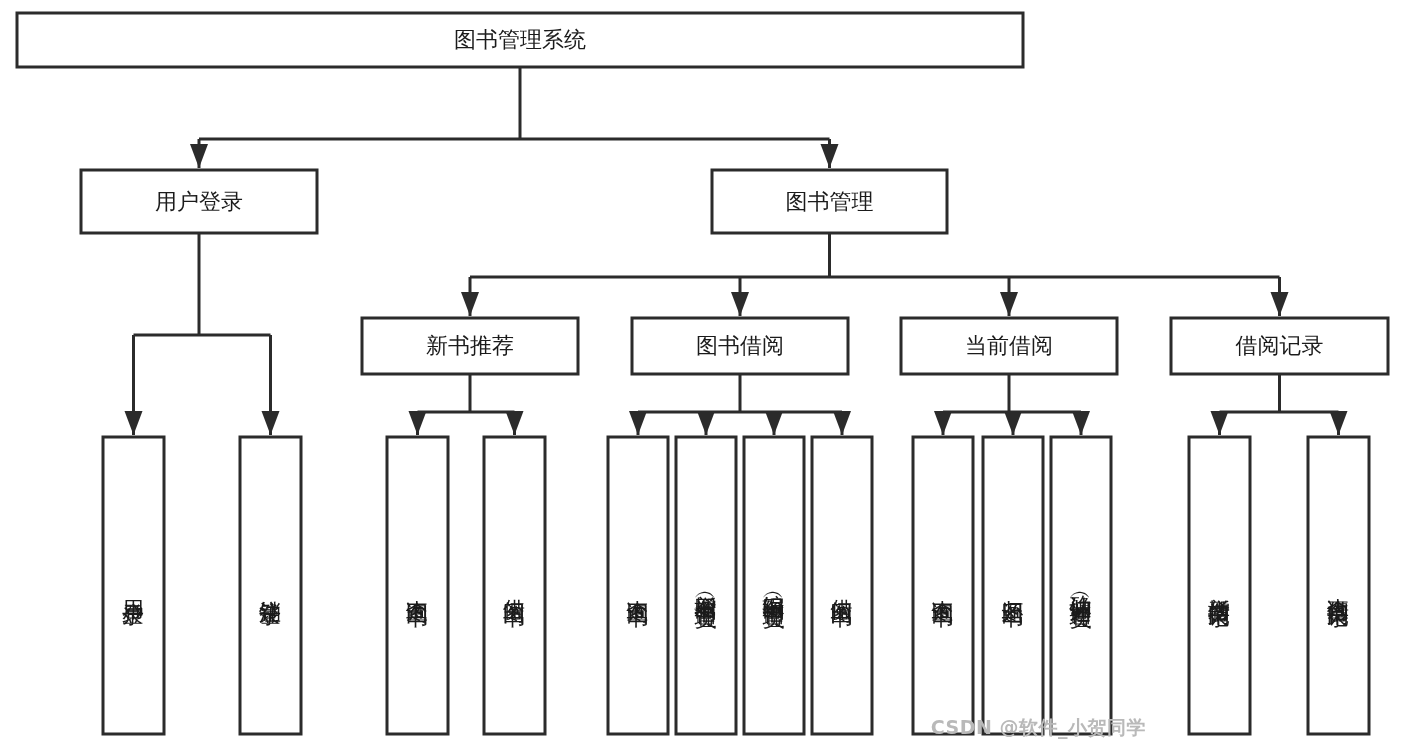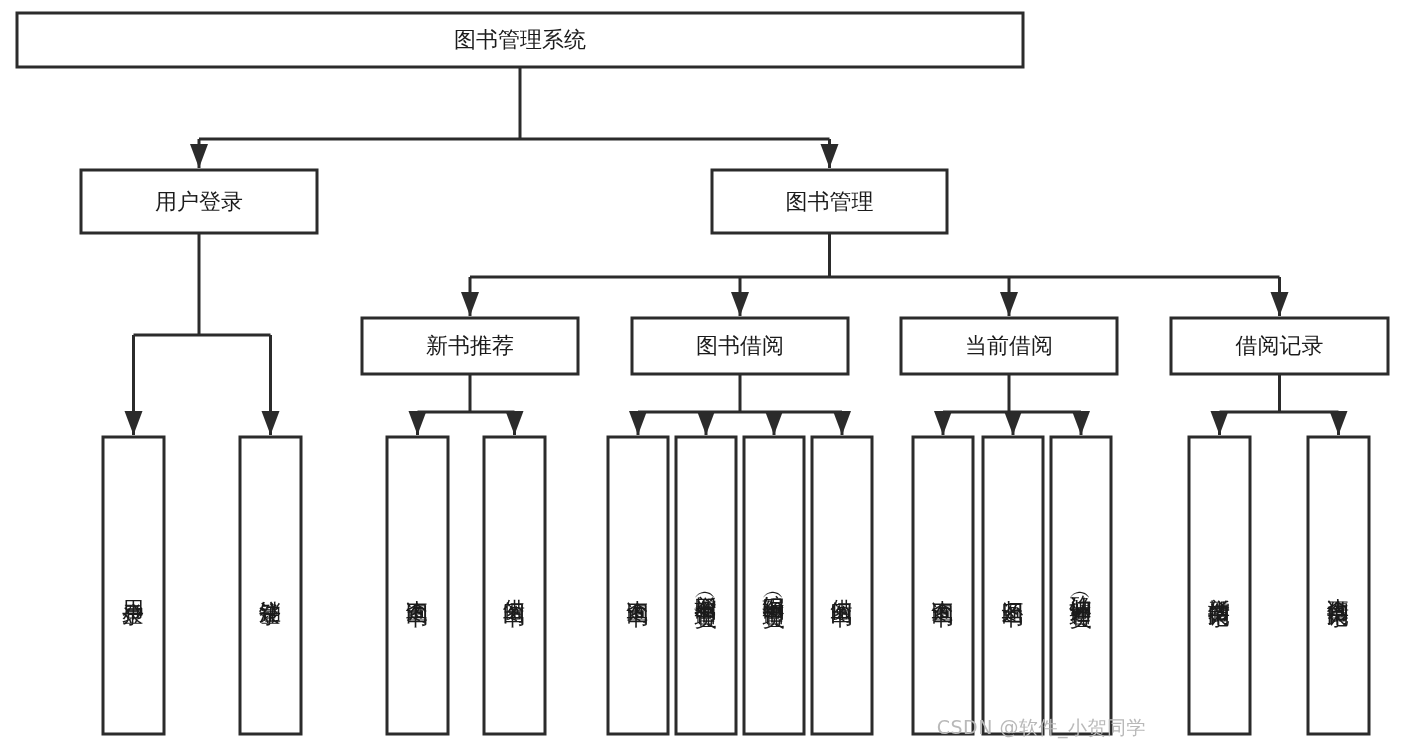"CSDN @软件_小贺同学" .watermark { font-weight: none -> bold }
